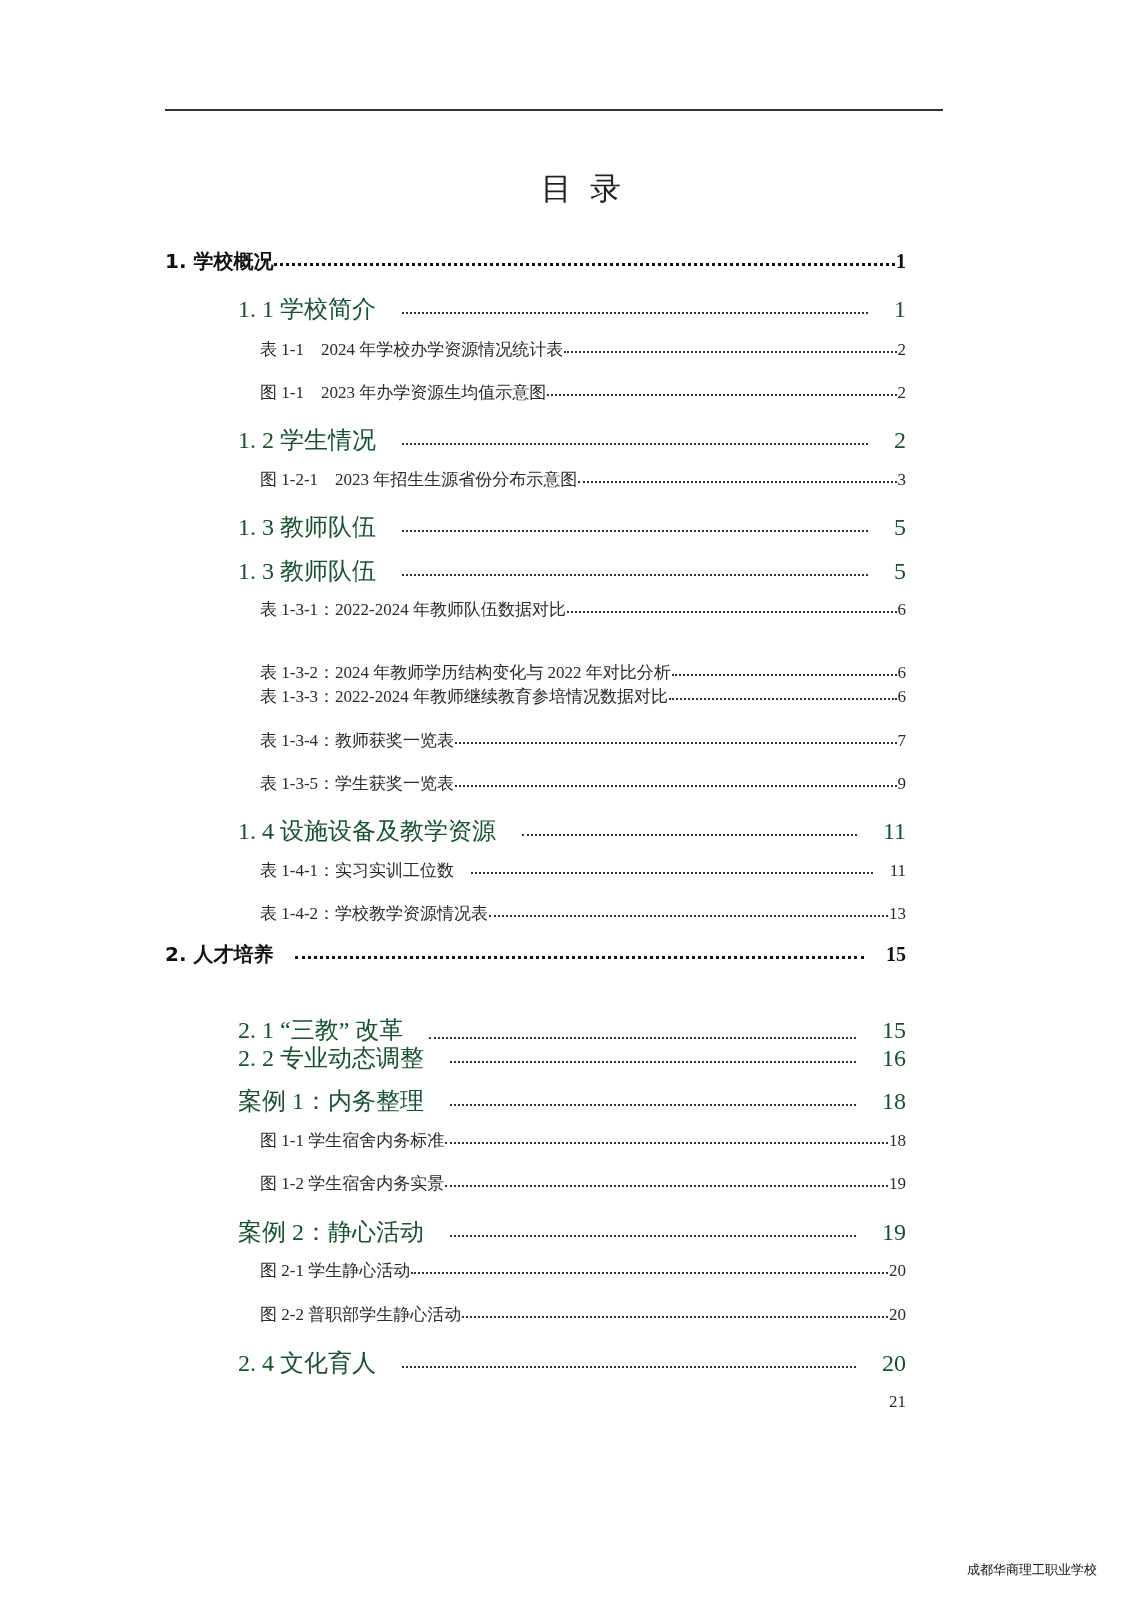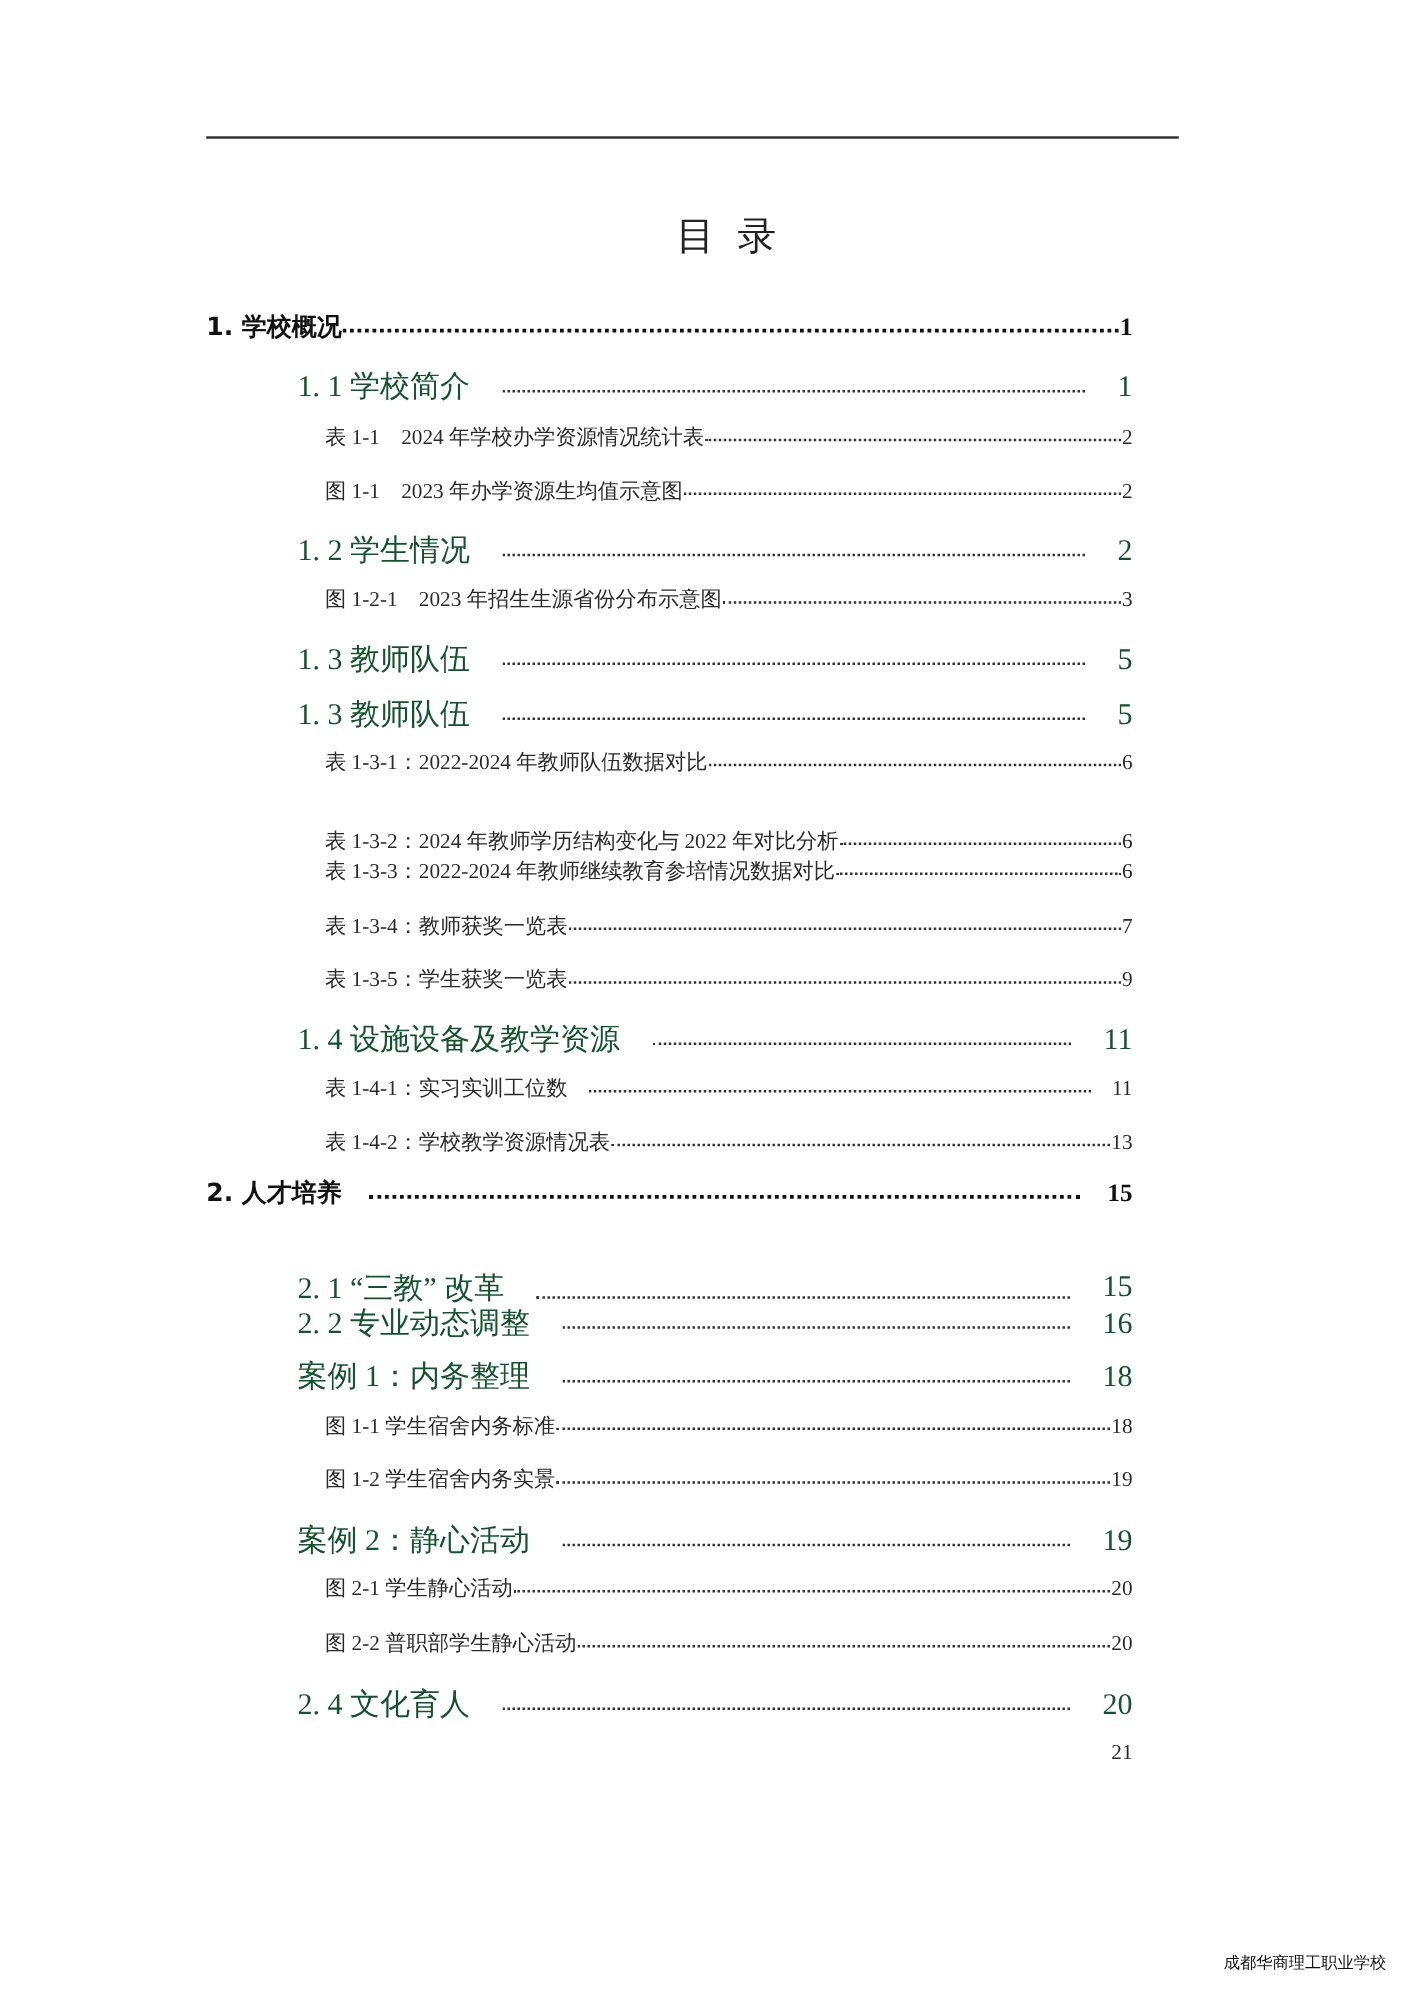"成都华商理工职业学校" .footer-school { right: 22px -> 34px }
